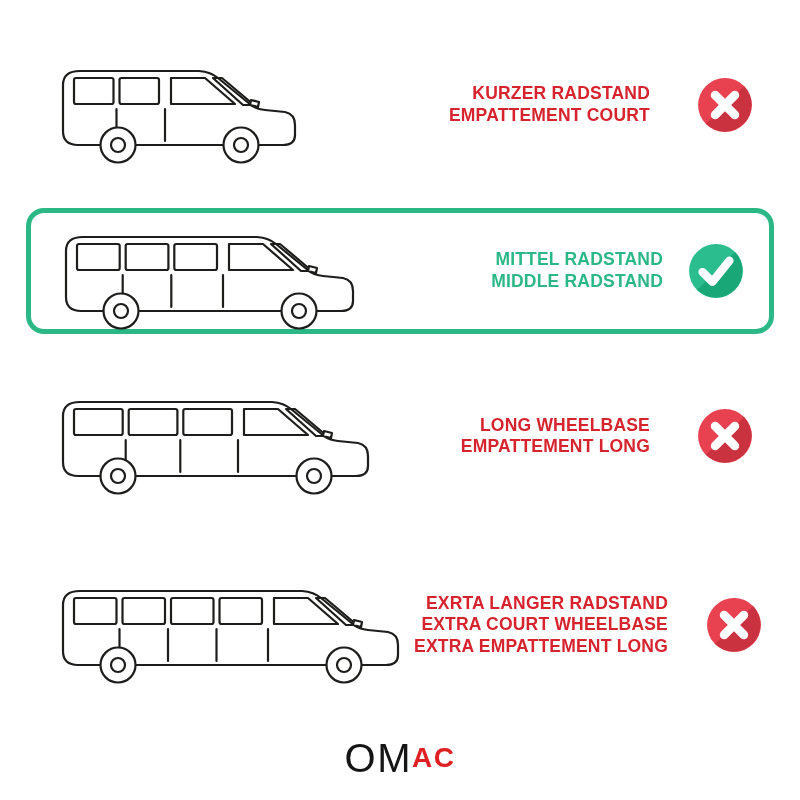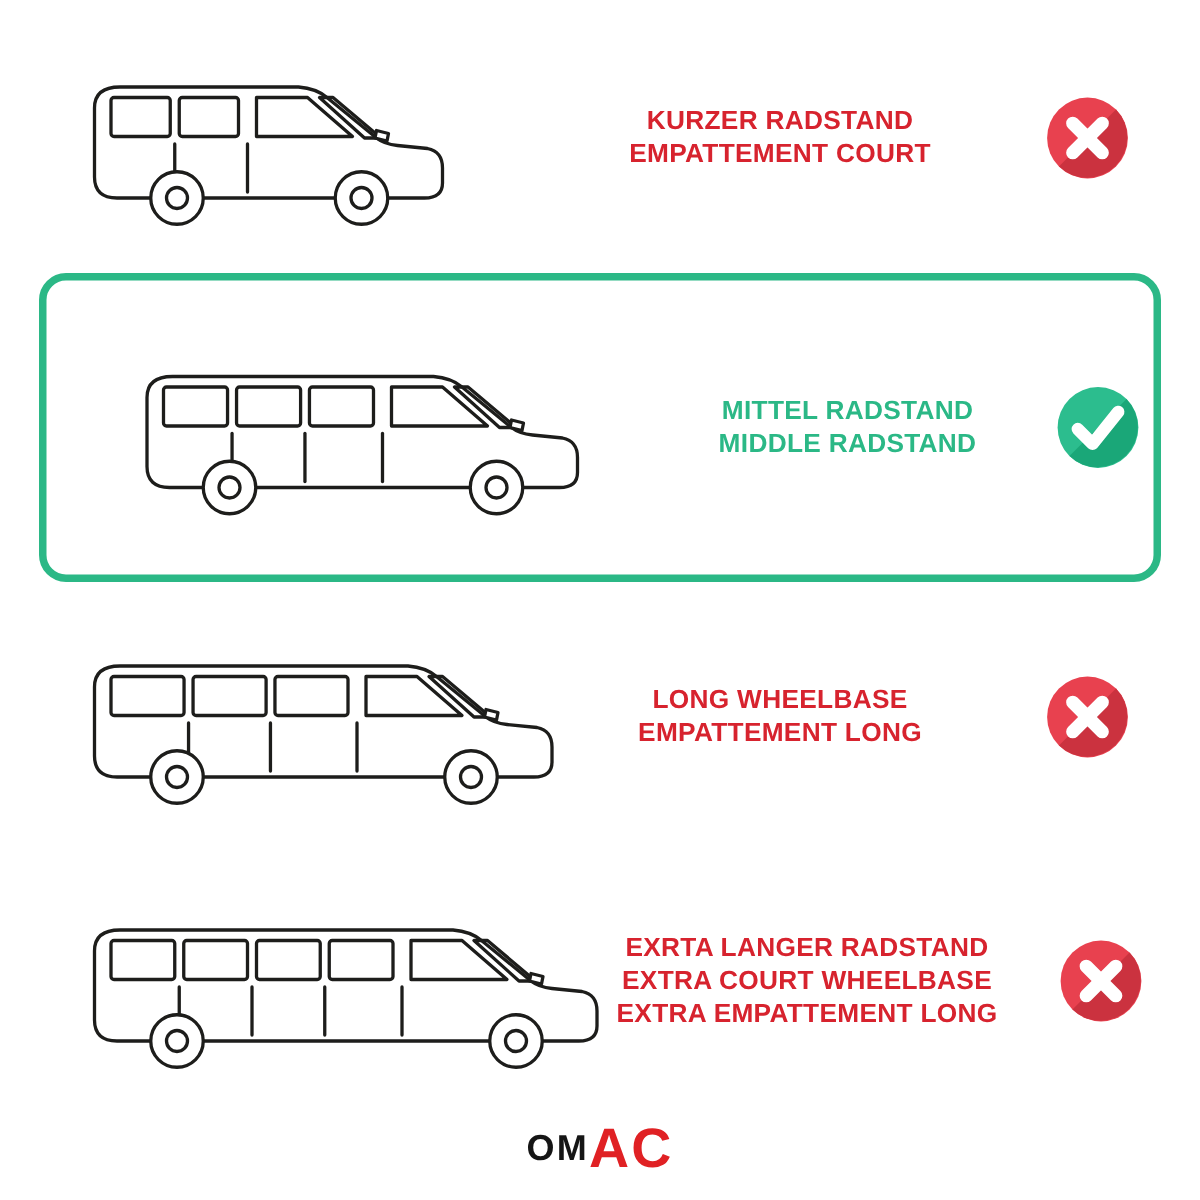"KURZER RADSTAND" .text-slot { text-align: center -> right }
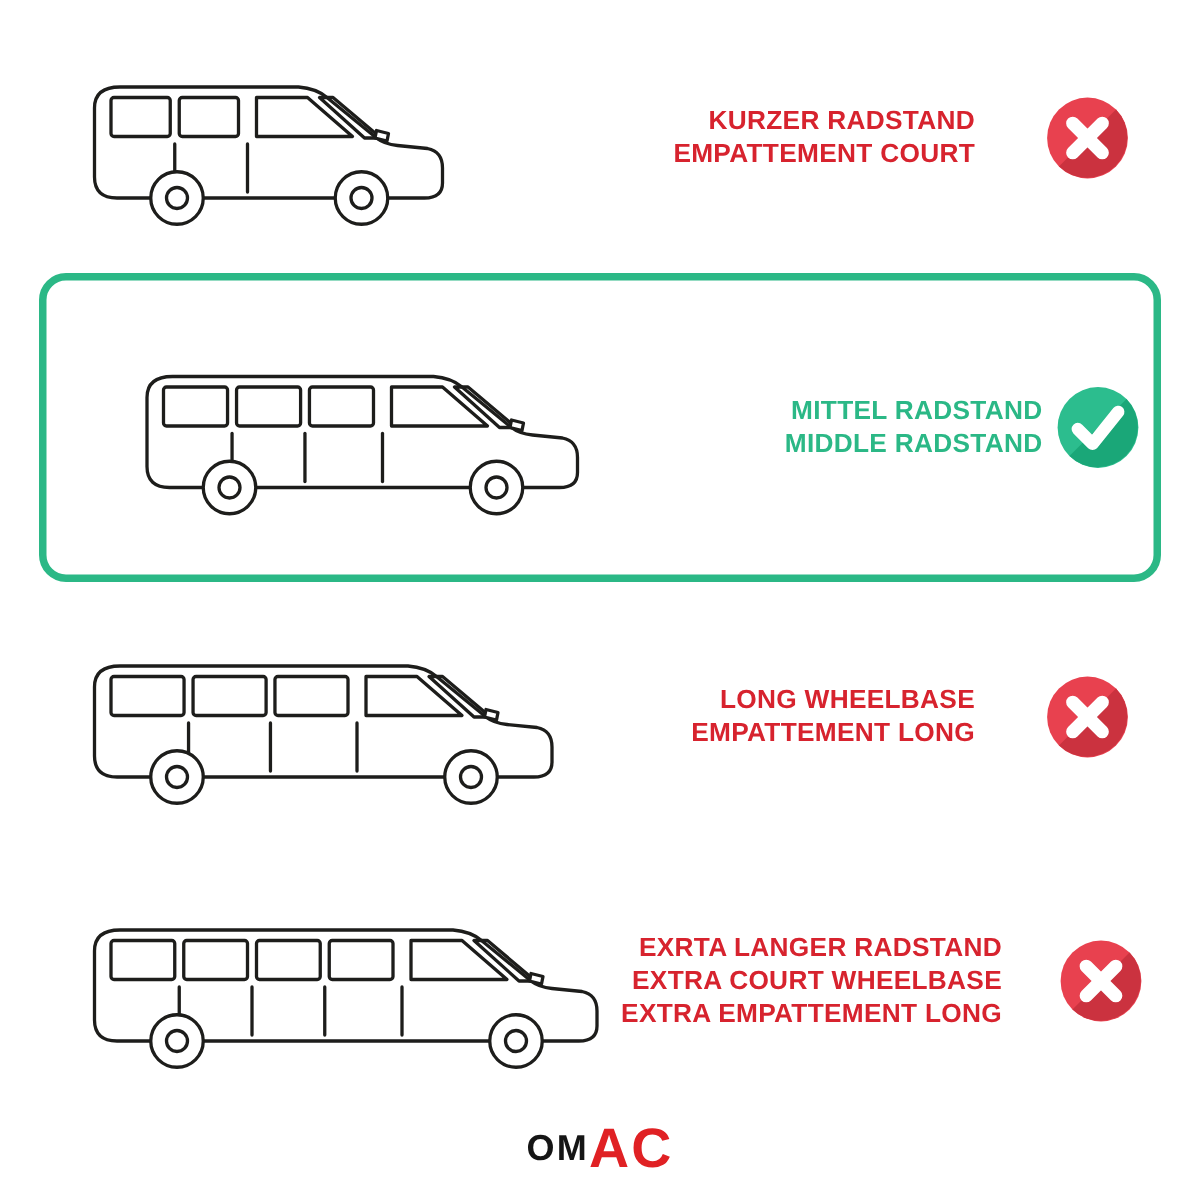"MITTEL RADSTAND" .highlight-box .row { height: 196px -> 116px; margin-left: 32px -> none }
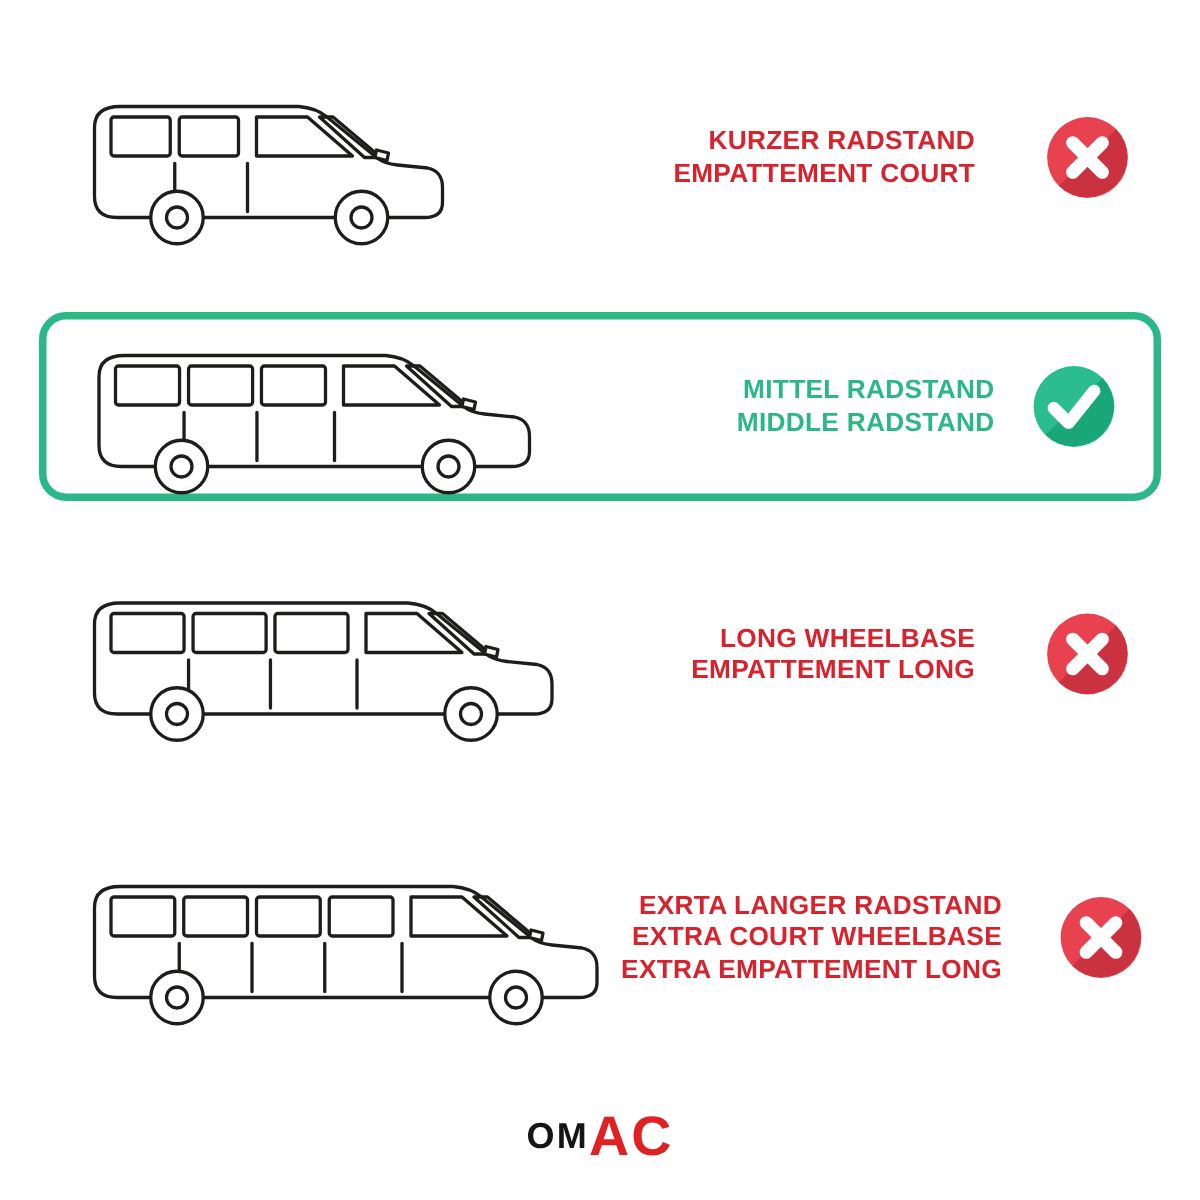"OM" .logo-om { font-size: 24px -> 40px; font-weight: bold -> normal }
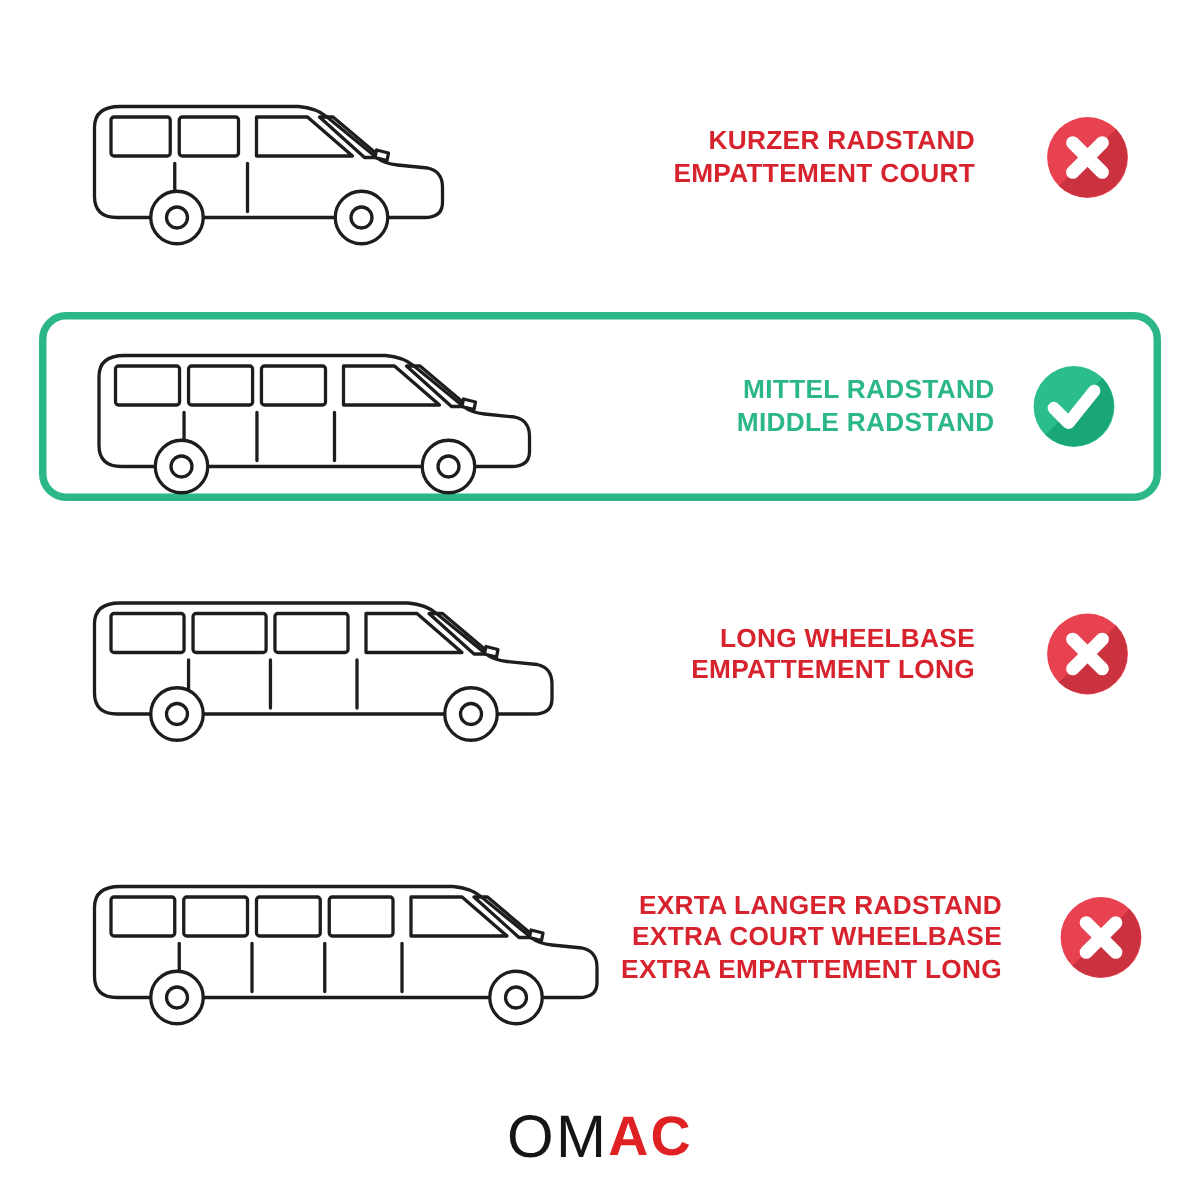"AC" .logo-ac { font-size: 37px -> 28px }
